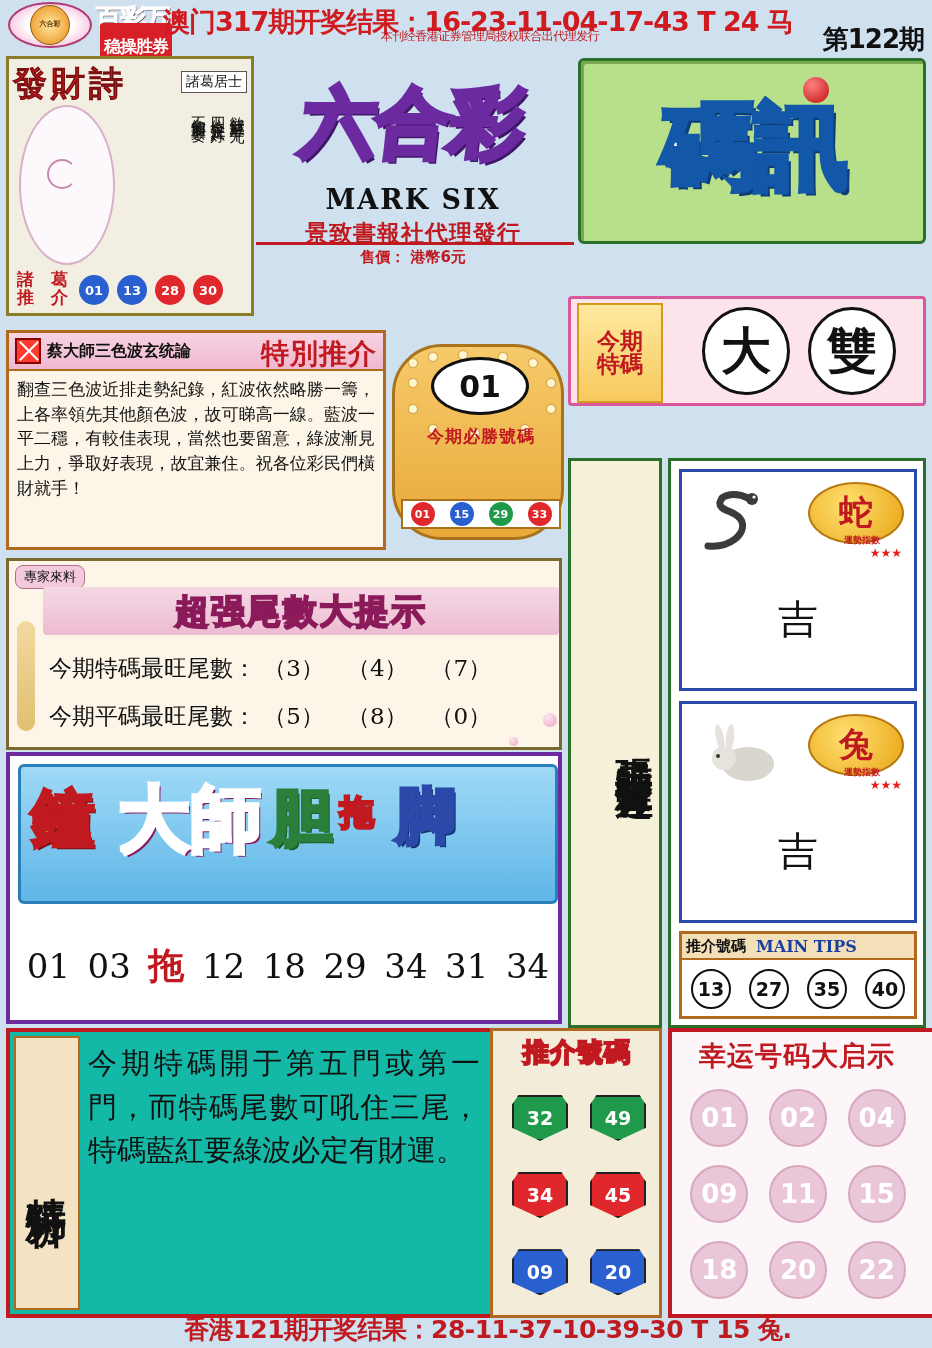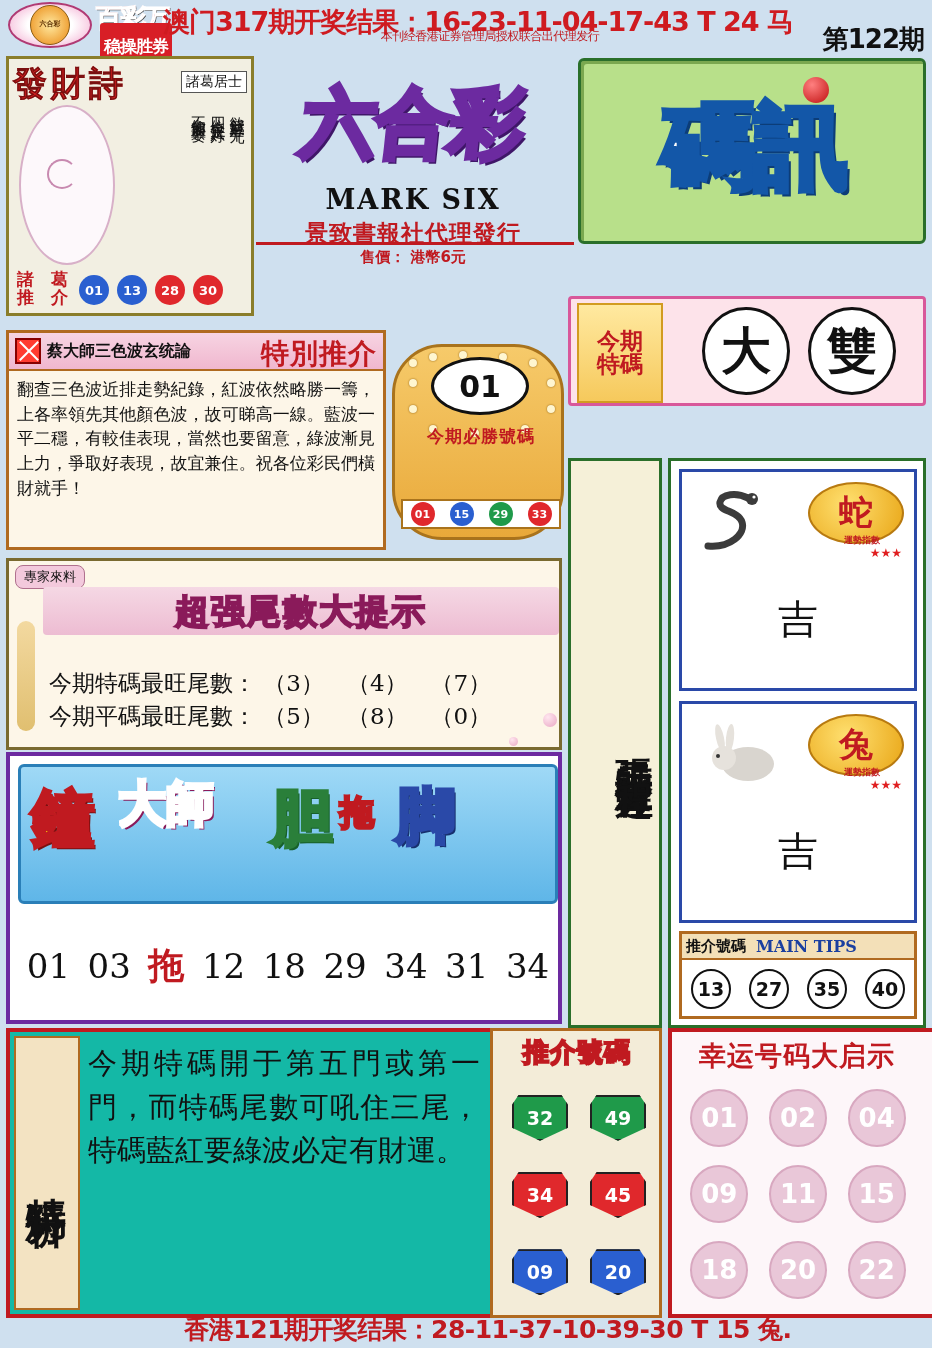"今期特碼最旺尾數： （3） （4） （7）" .tl-row.r1 { margin-top: 15px -> none }
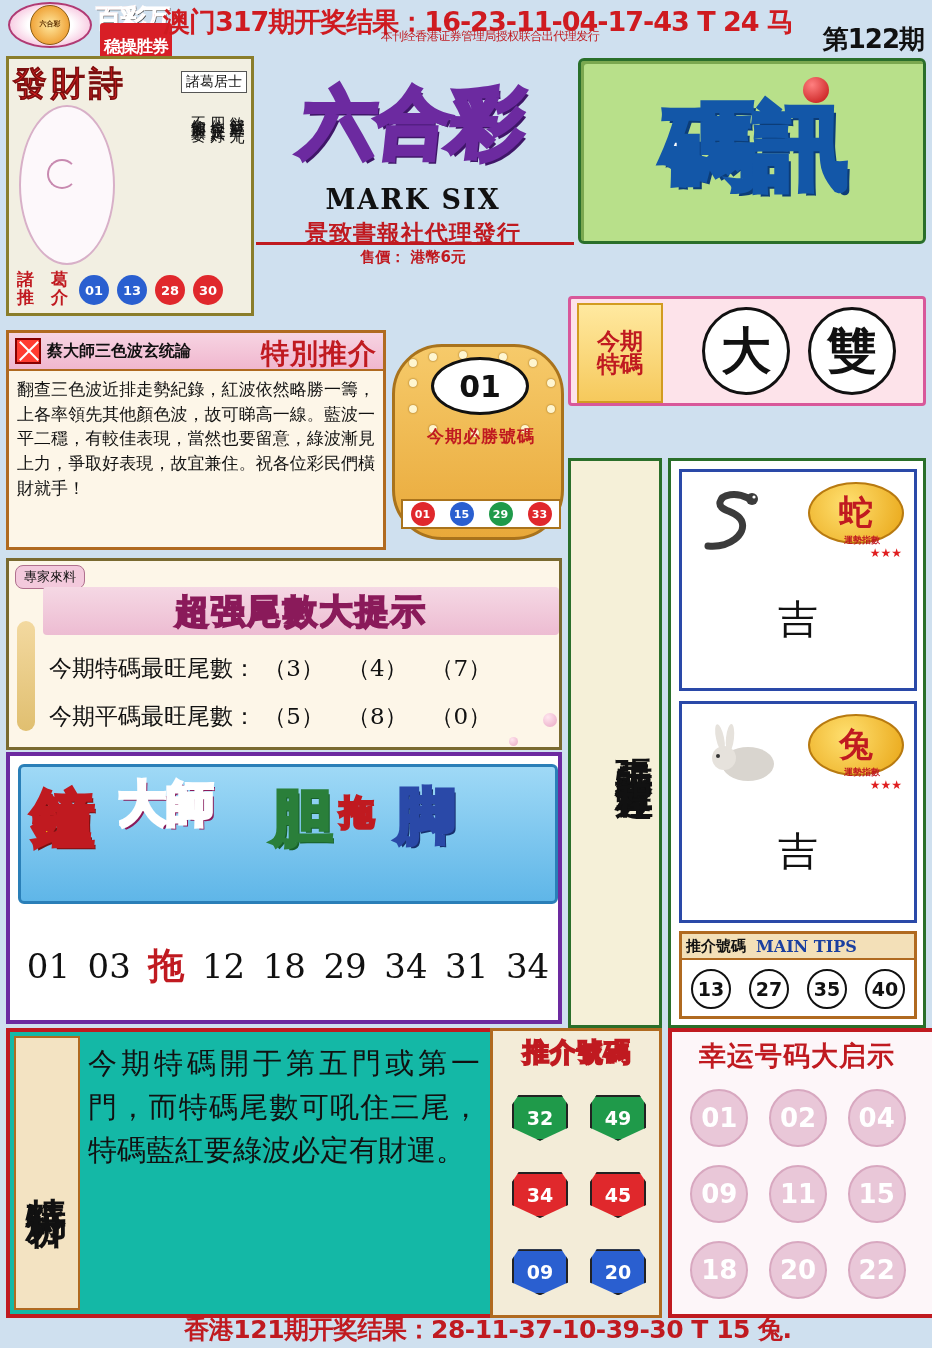"大師" .zh-w2 { font-size: 48px -> 72px }
